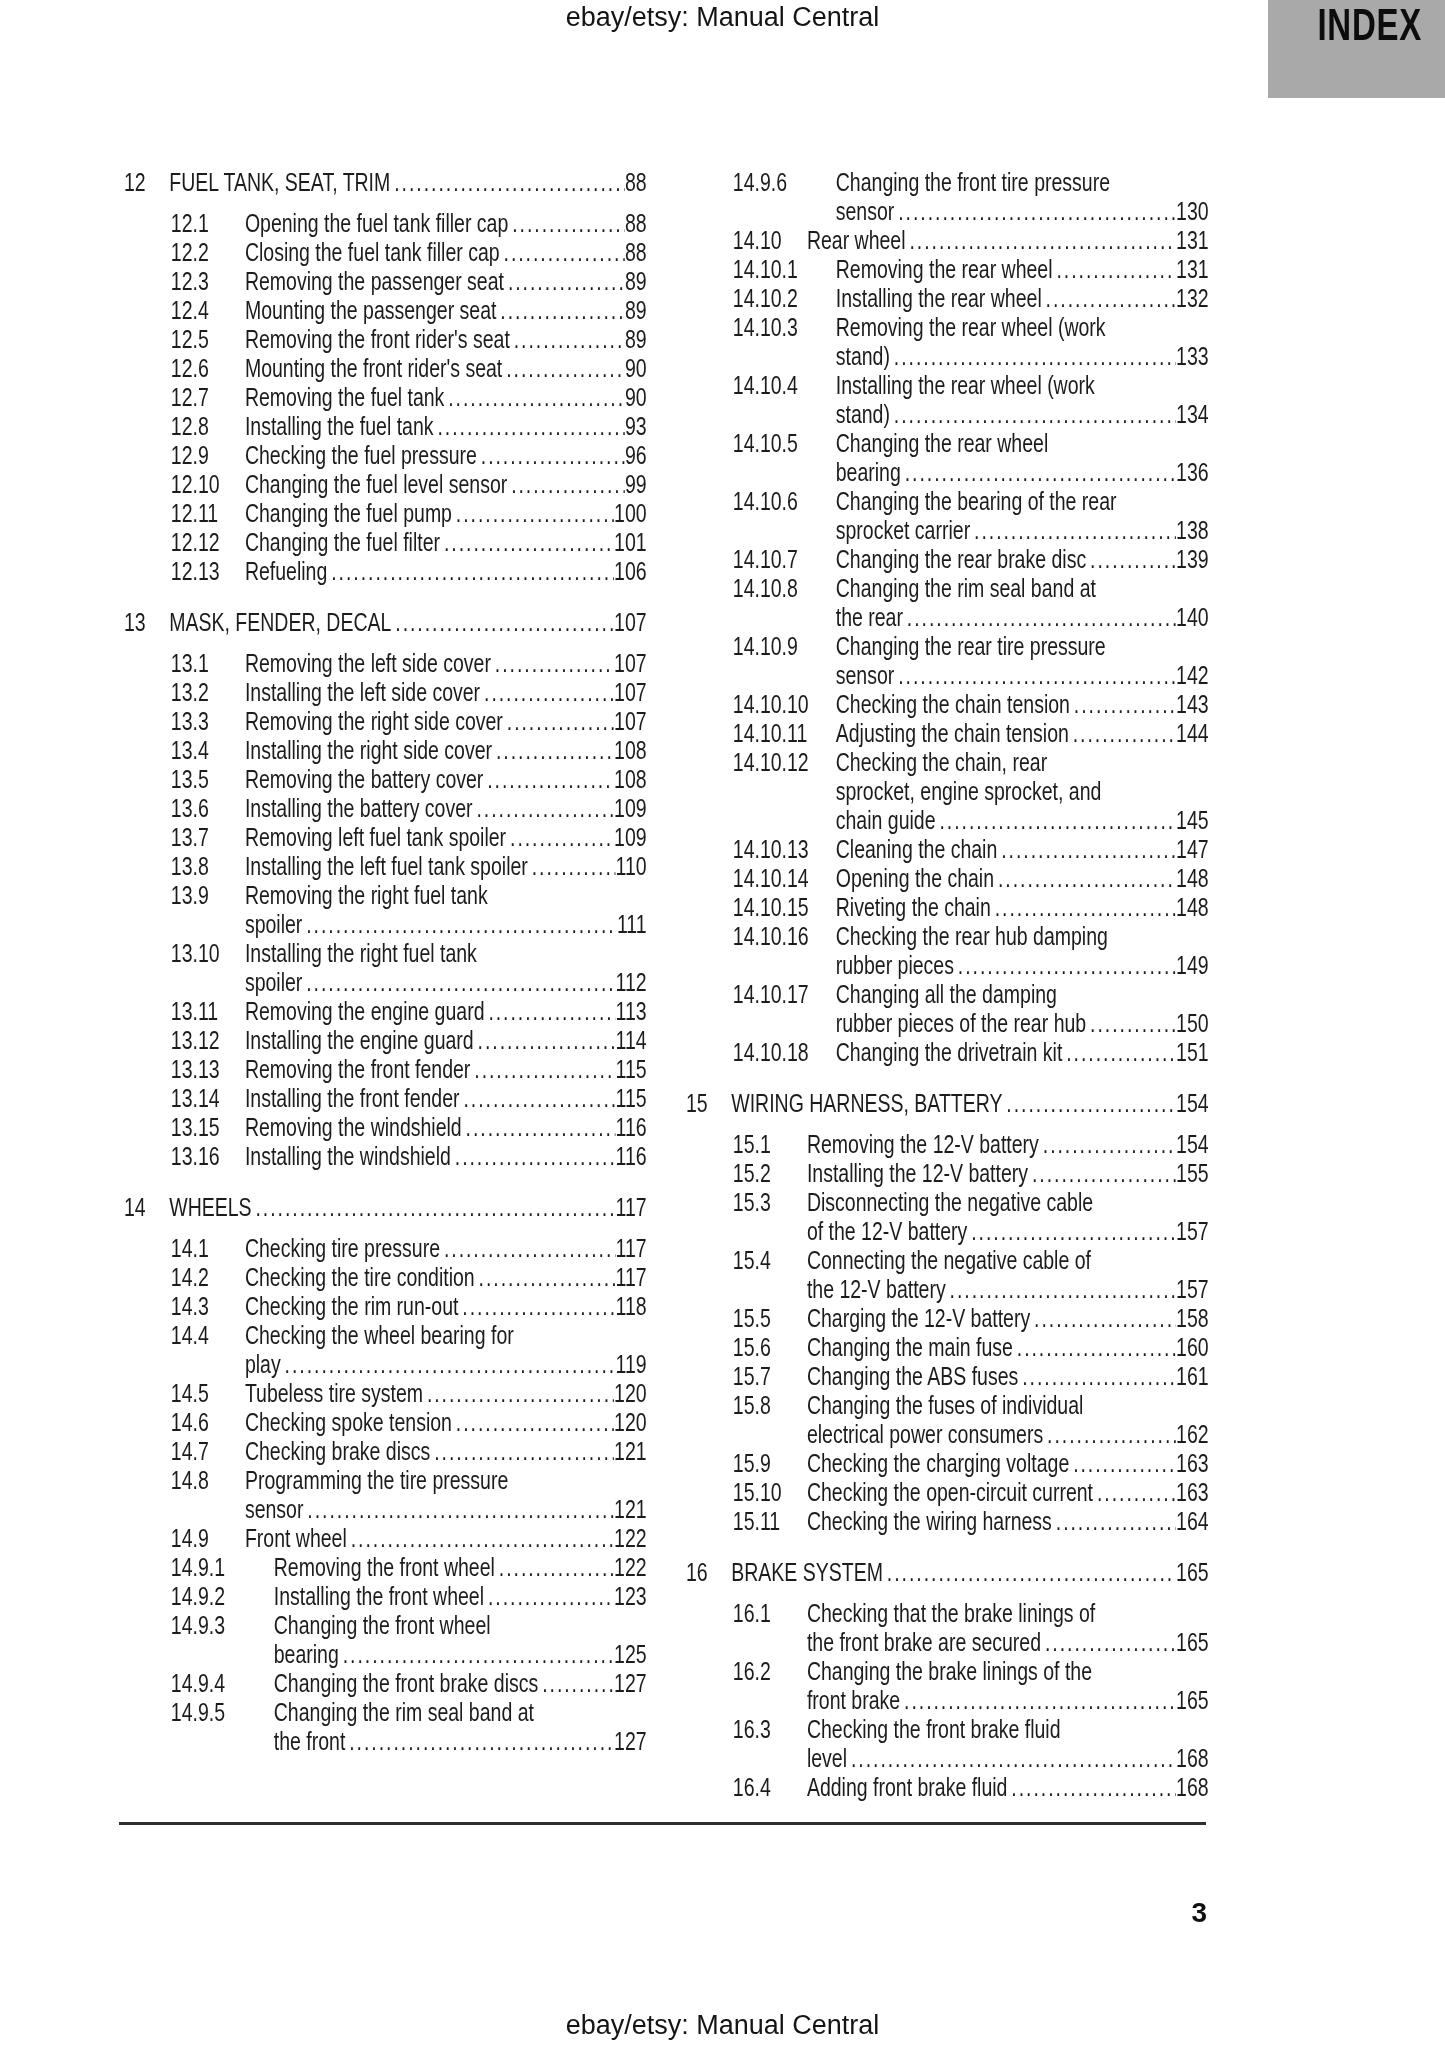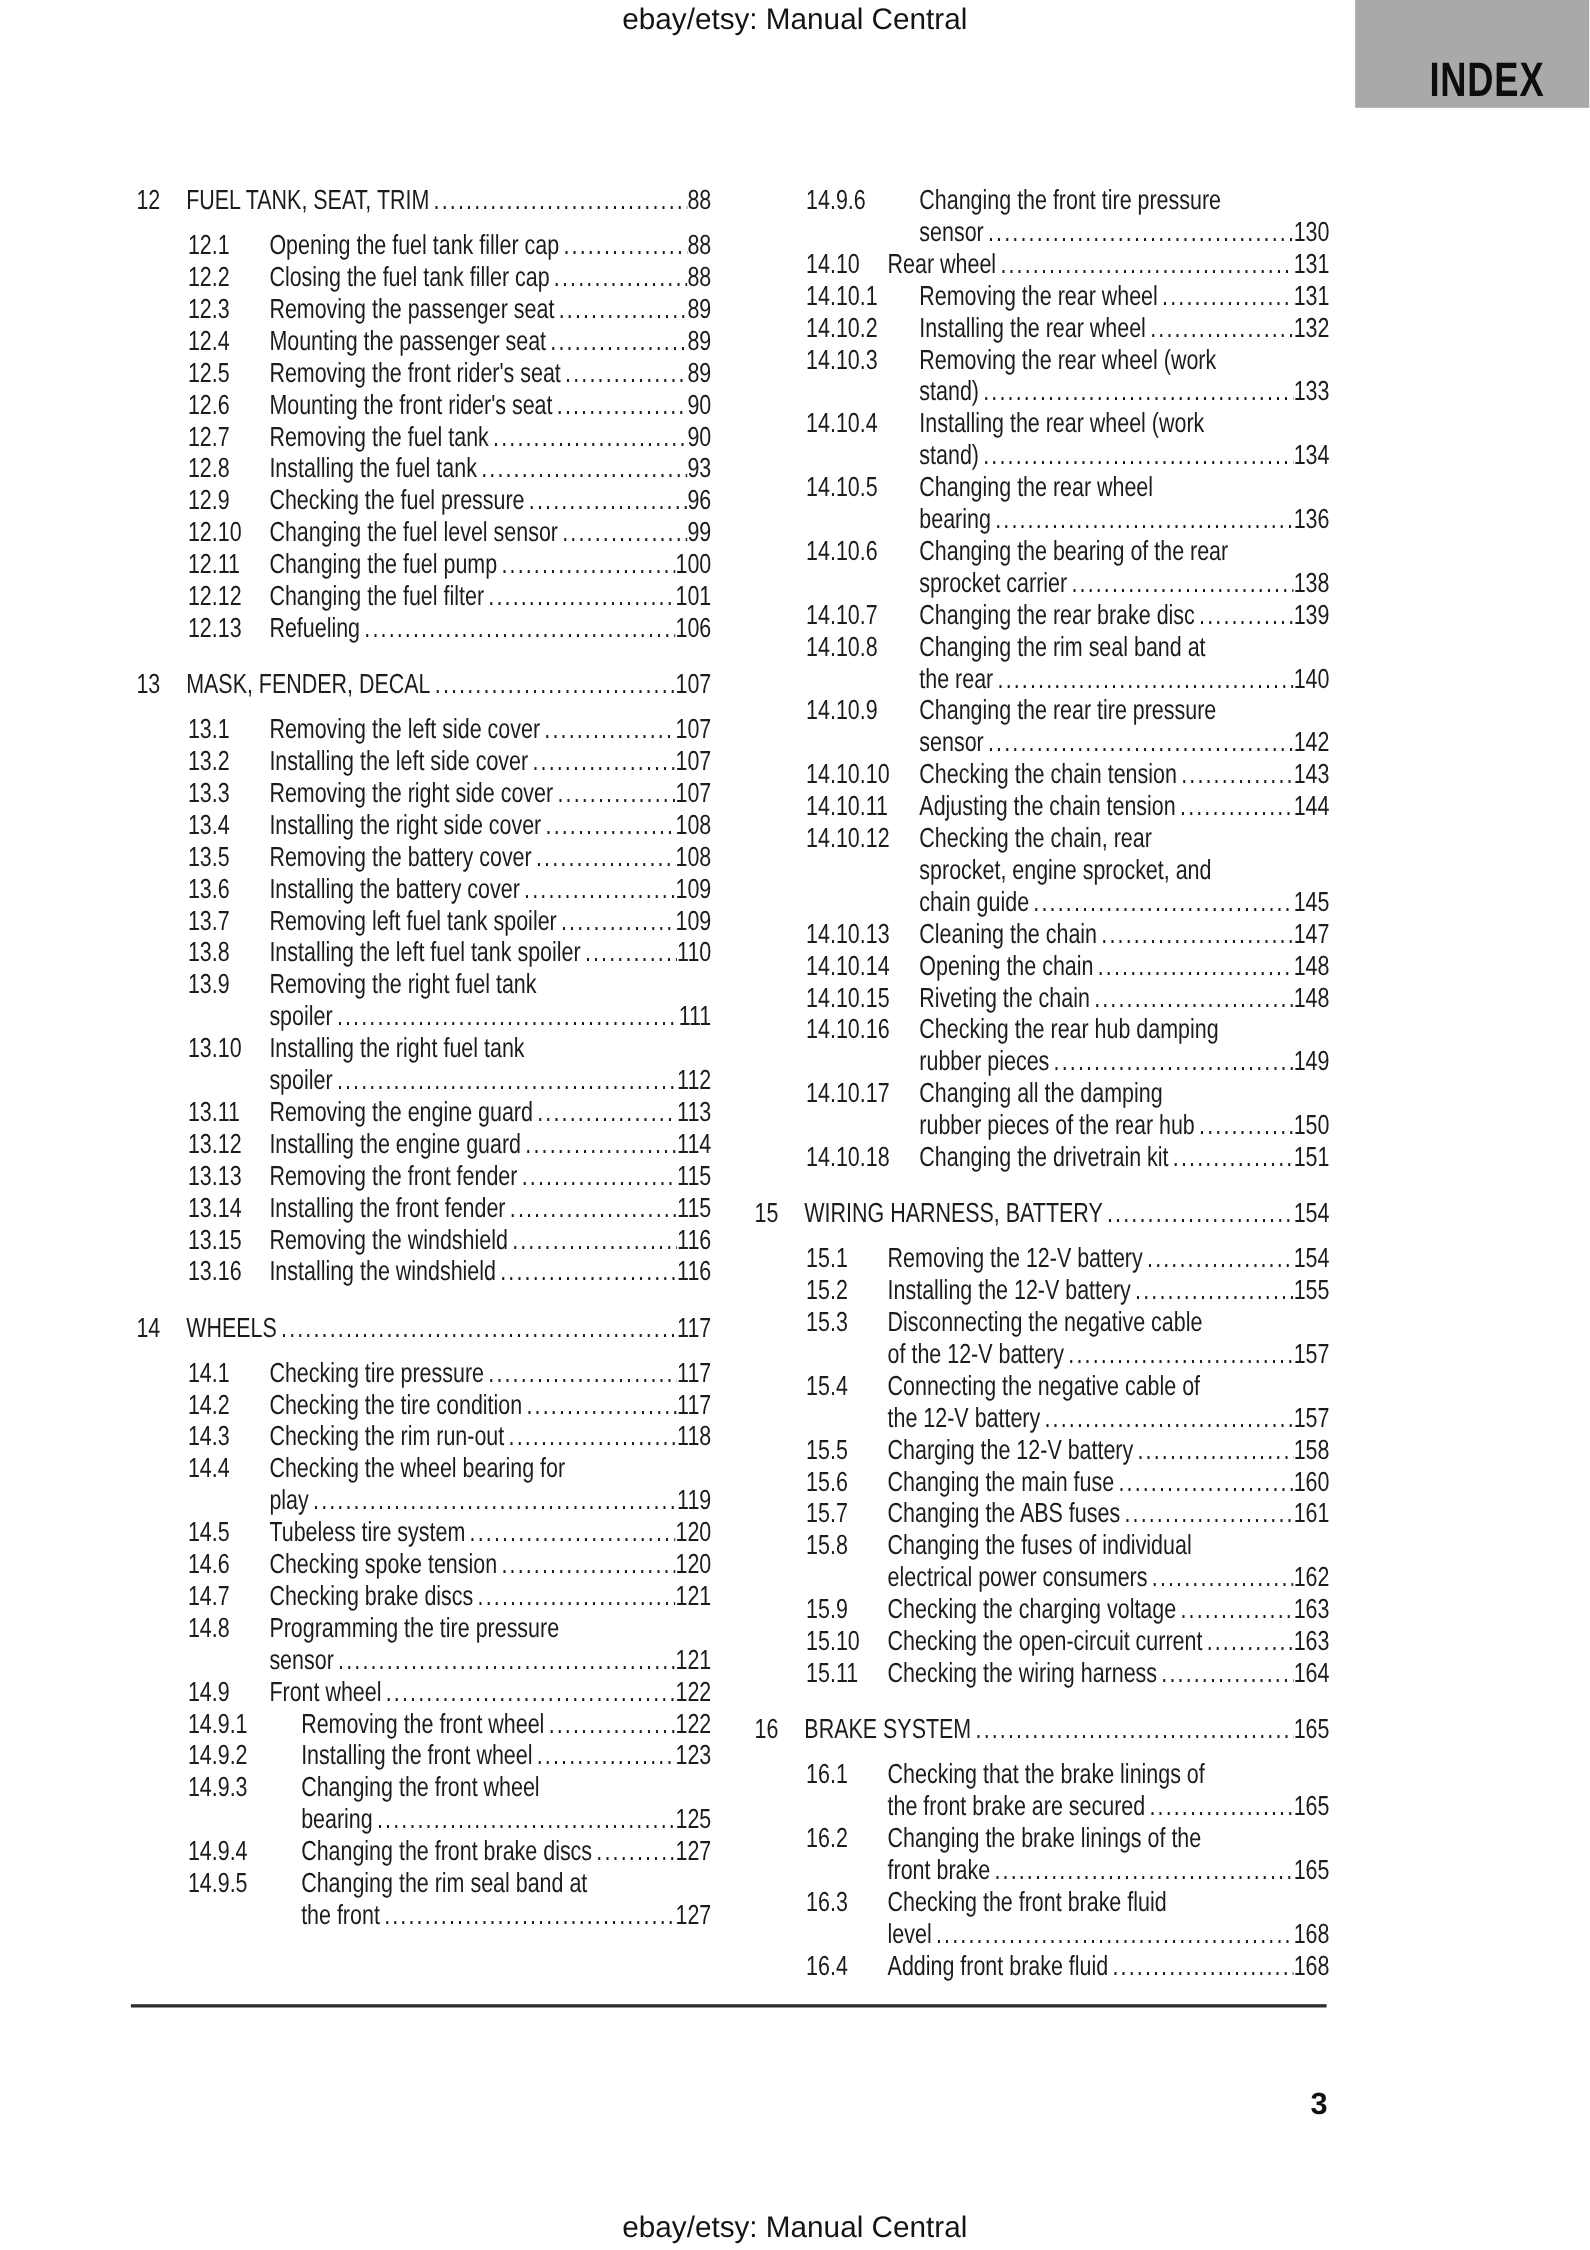"INDEX" .index-badge { align-items: flex-end -> flex-start; width: 213px -> 177px }
